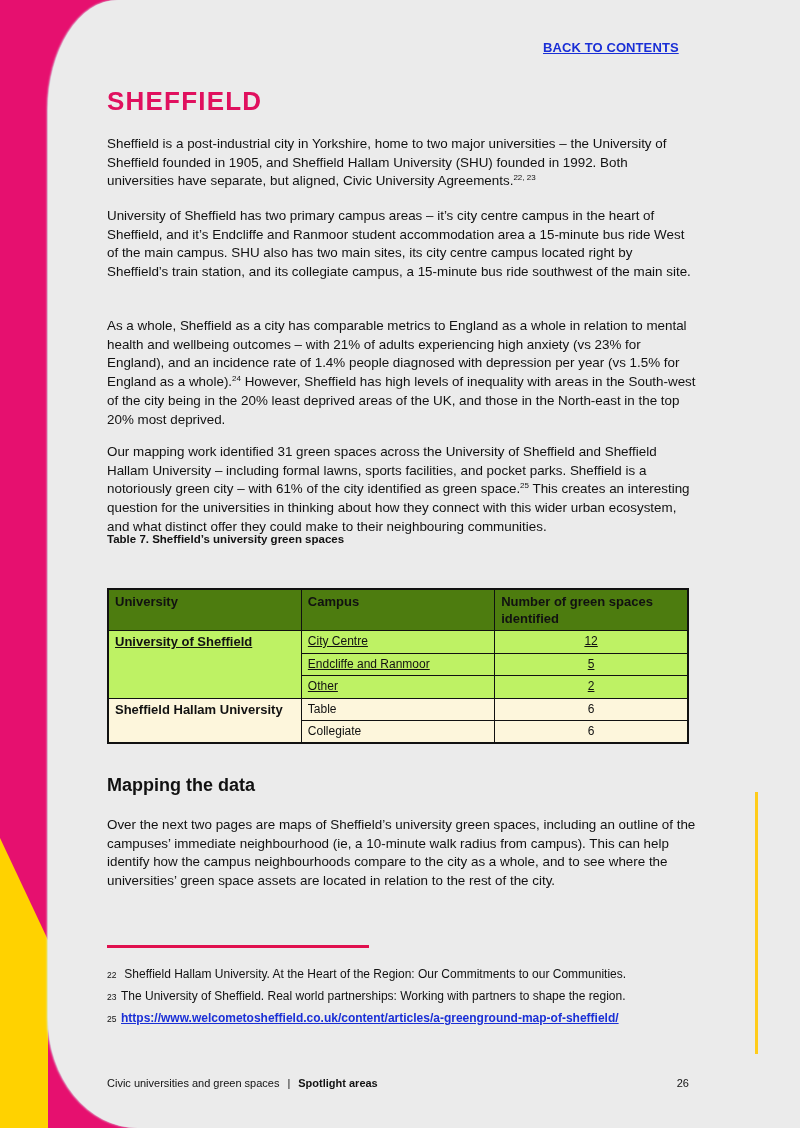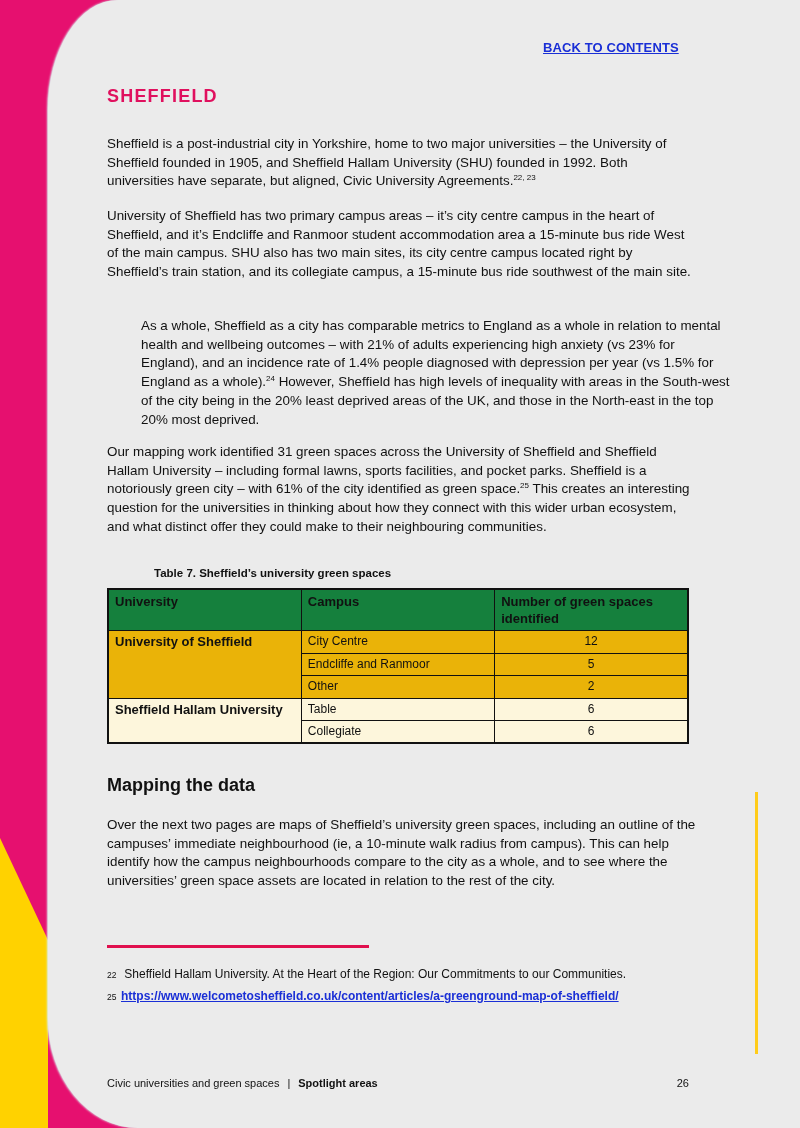"SHEFFIELD" .page-title { font-size: 18px -> 26px }
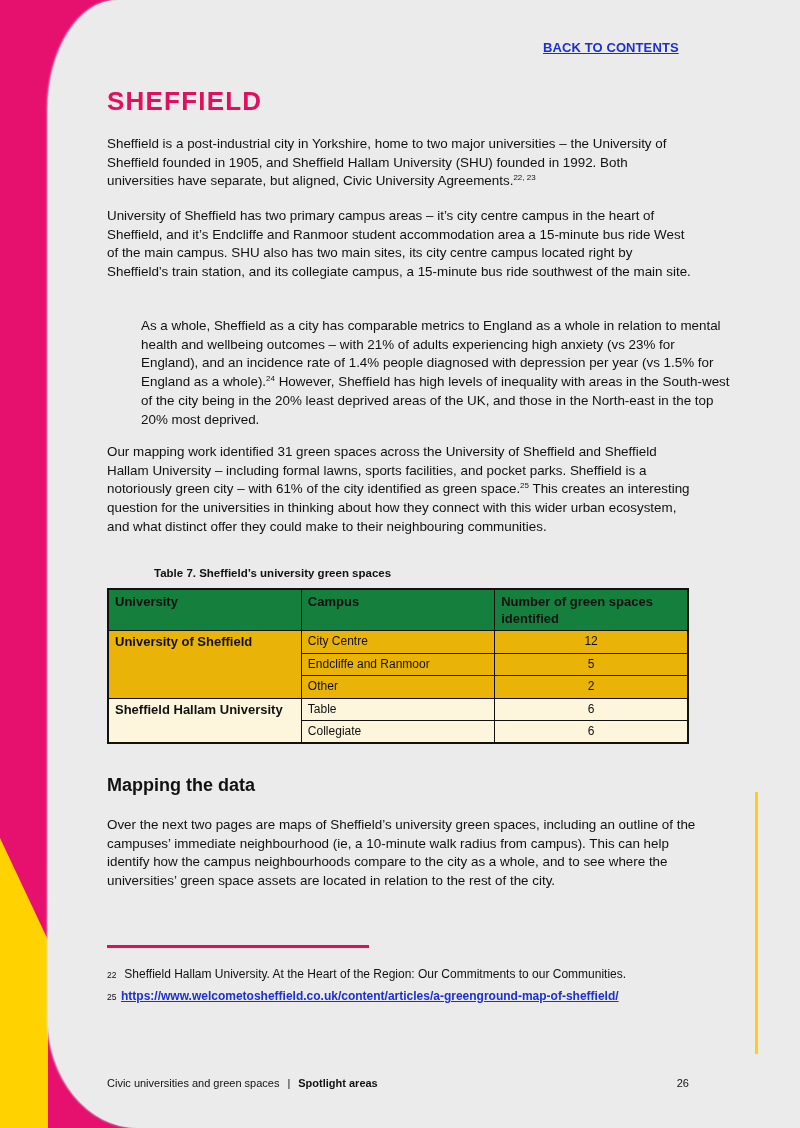"As a whole, Sheffield as" #p3 { margin-left: 34px -> none }
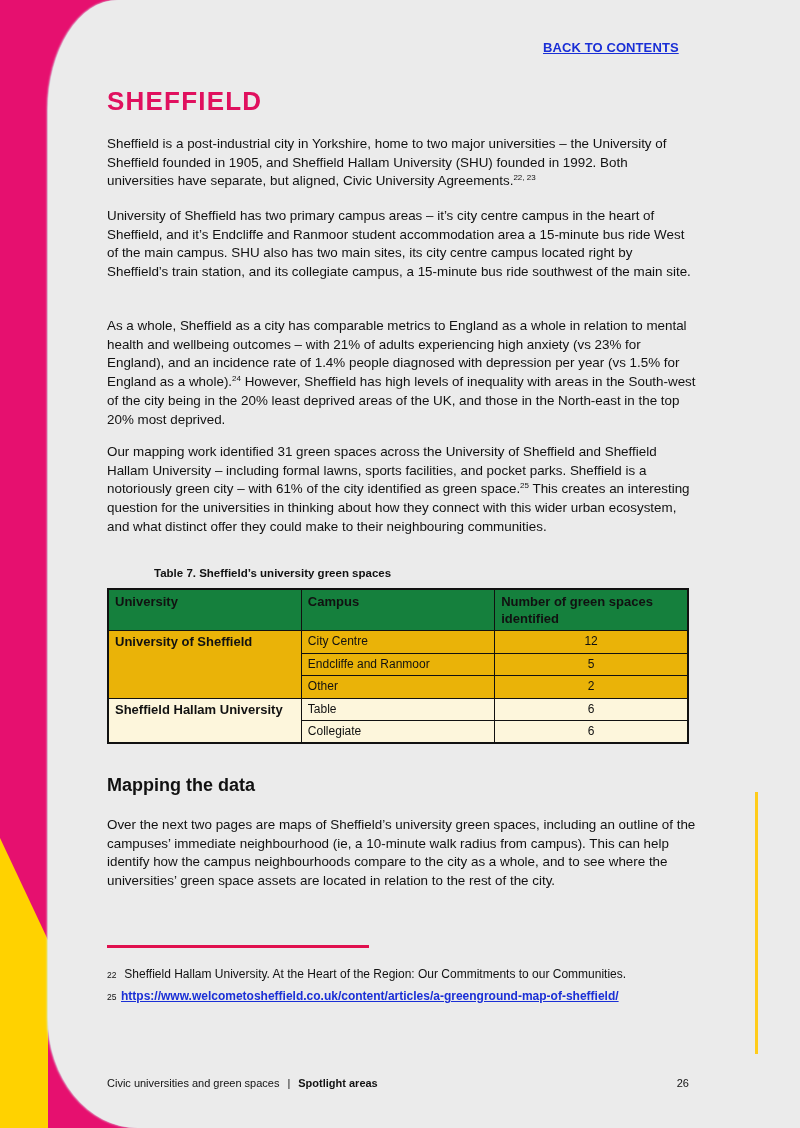"Table 7. Sheffield’s university green" .table-caption { margin-left: 47px -> none; top: 567px -> 533px }
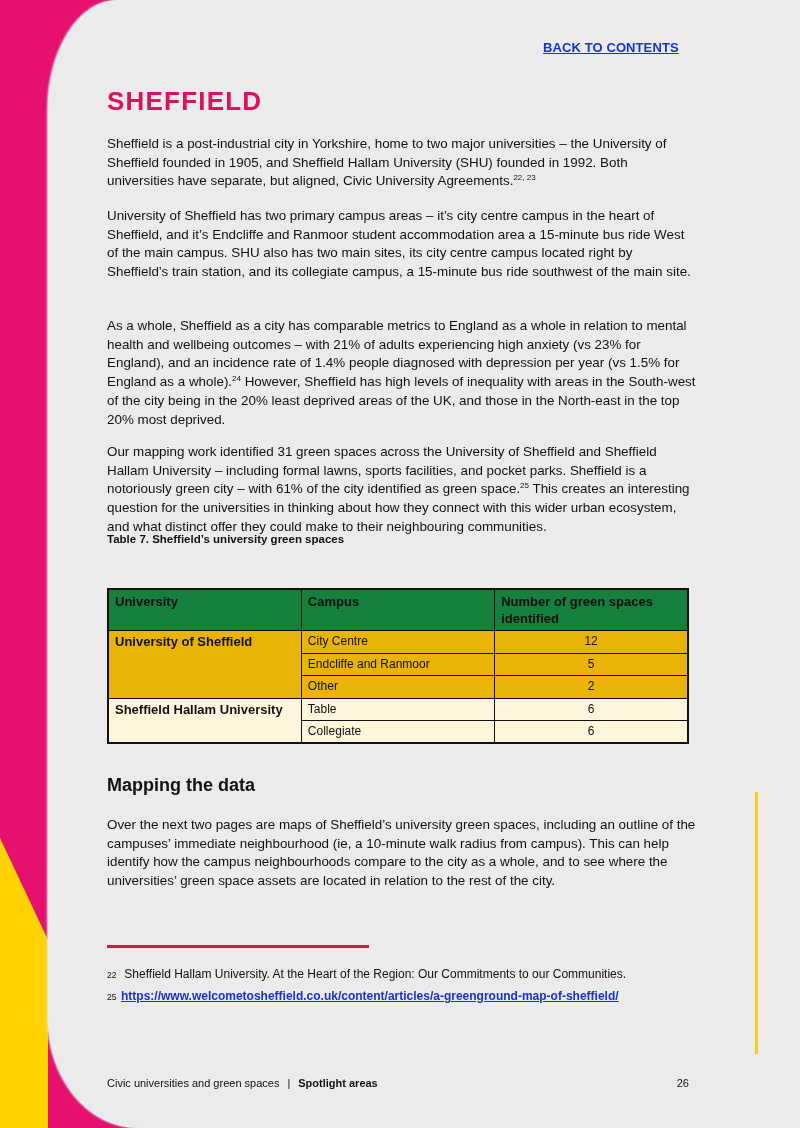"University" table.gs th { background: #15803d -> #4d7c0f }
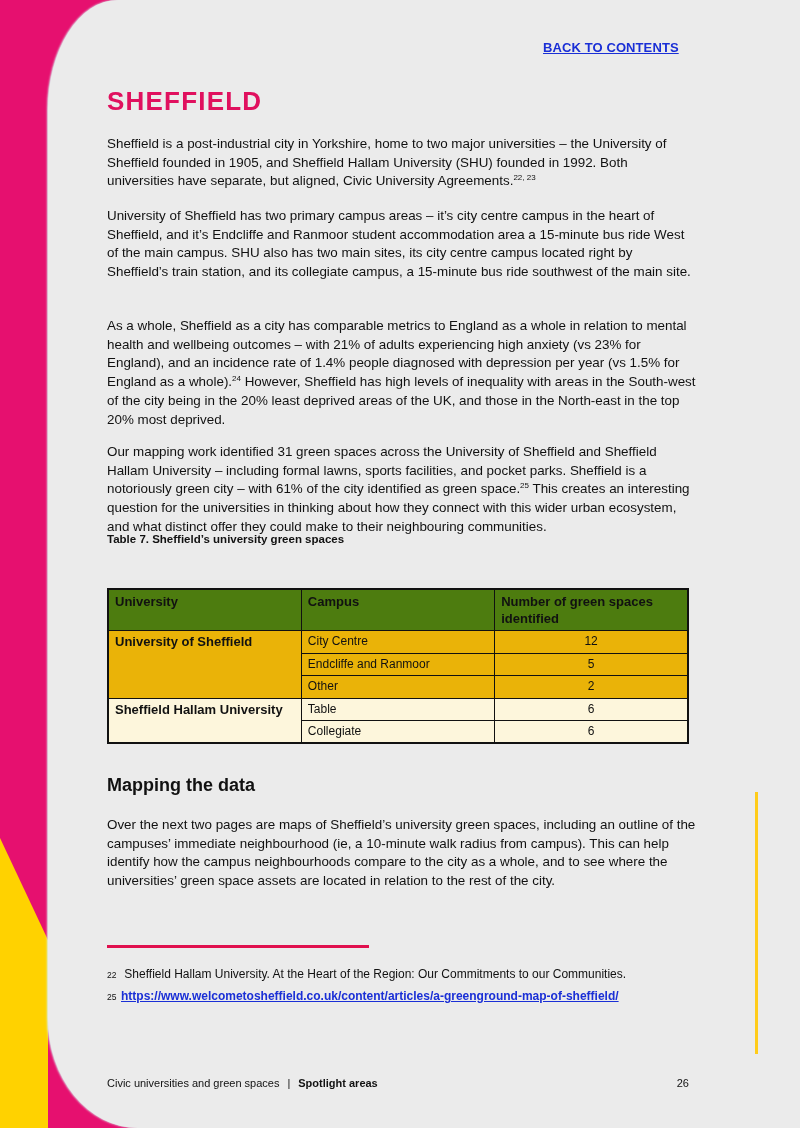"University of Sheffield" table.gs tr.uos td { background: #eab308 -> #bef264; text-decoration: none -> underline }
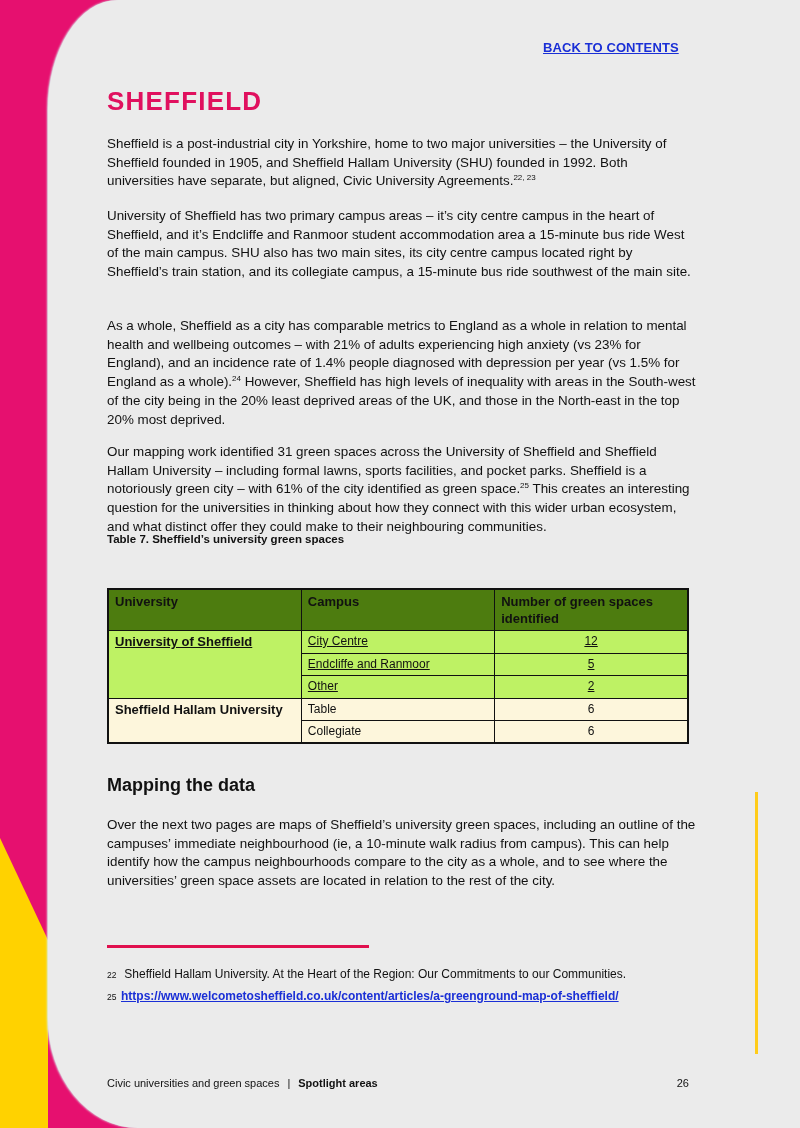"23 The University of Sheffield." div.fn { html: none -> <div><span>23</span><span>The University of Sheffield. Real world partnerships: Working with partners to shape the region.</span></div> }
